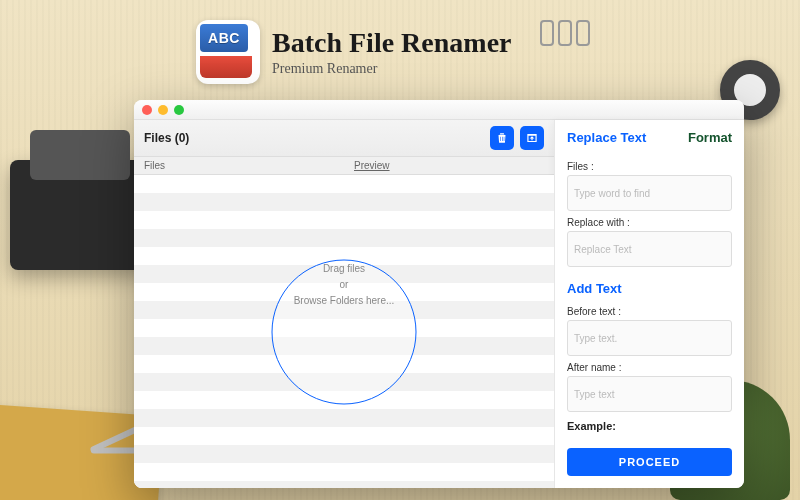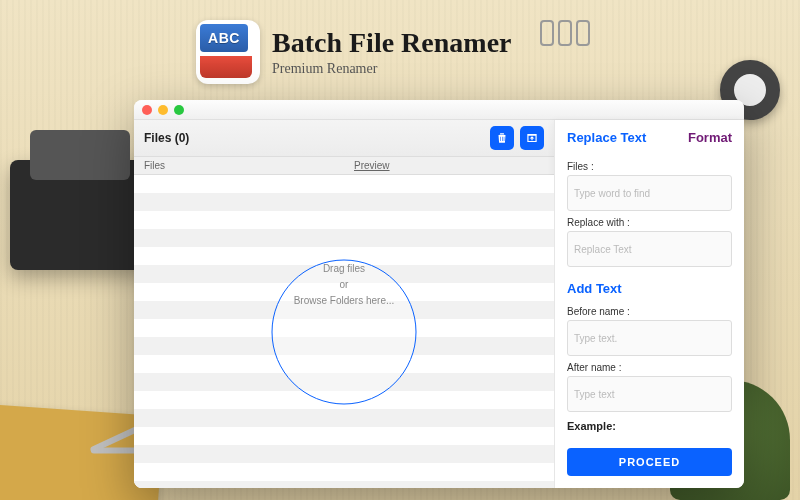"Format" .tab.inactive { color: #701a75 -> #14532d }
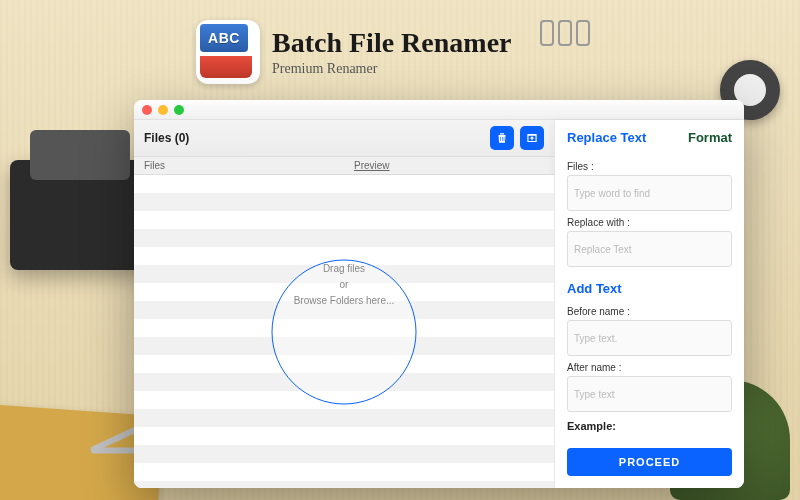"Before name :" div.field-label { text: name -> text }
